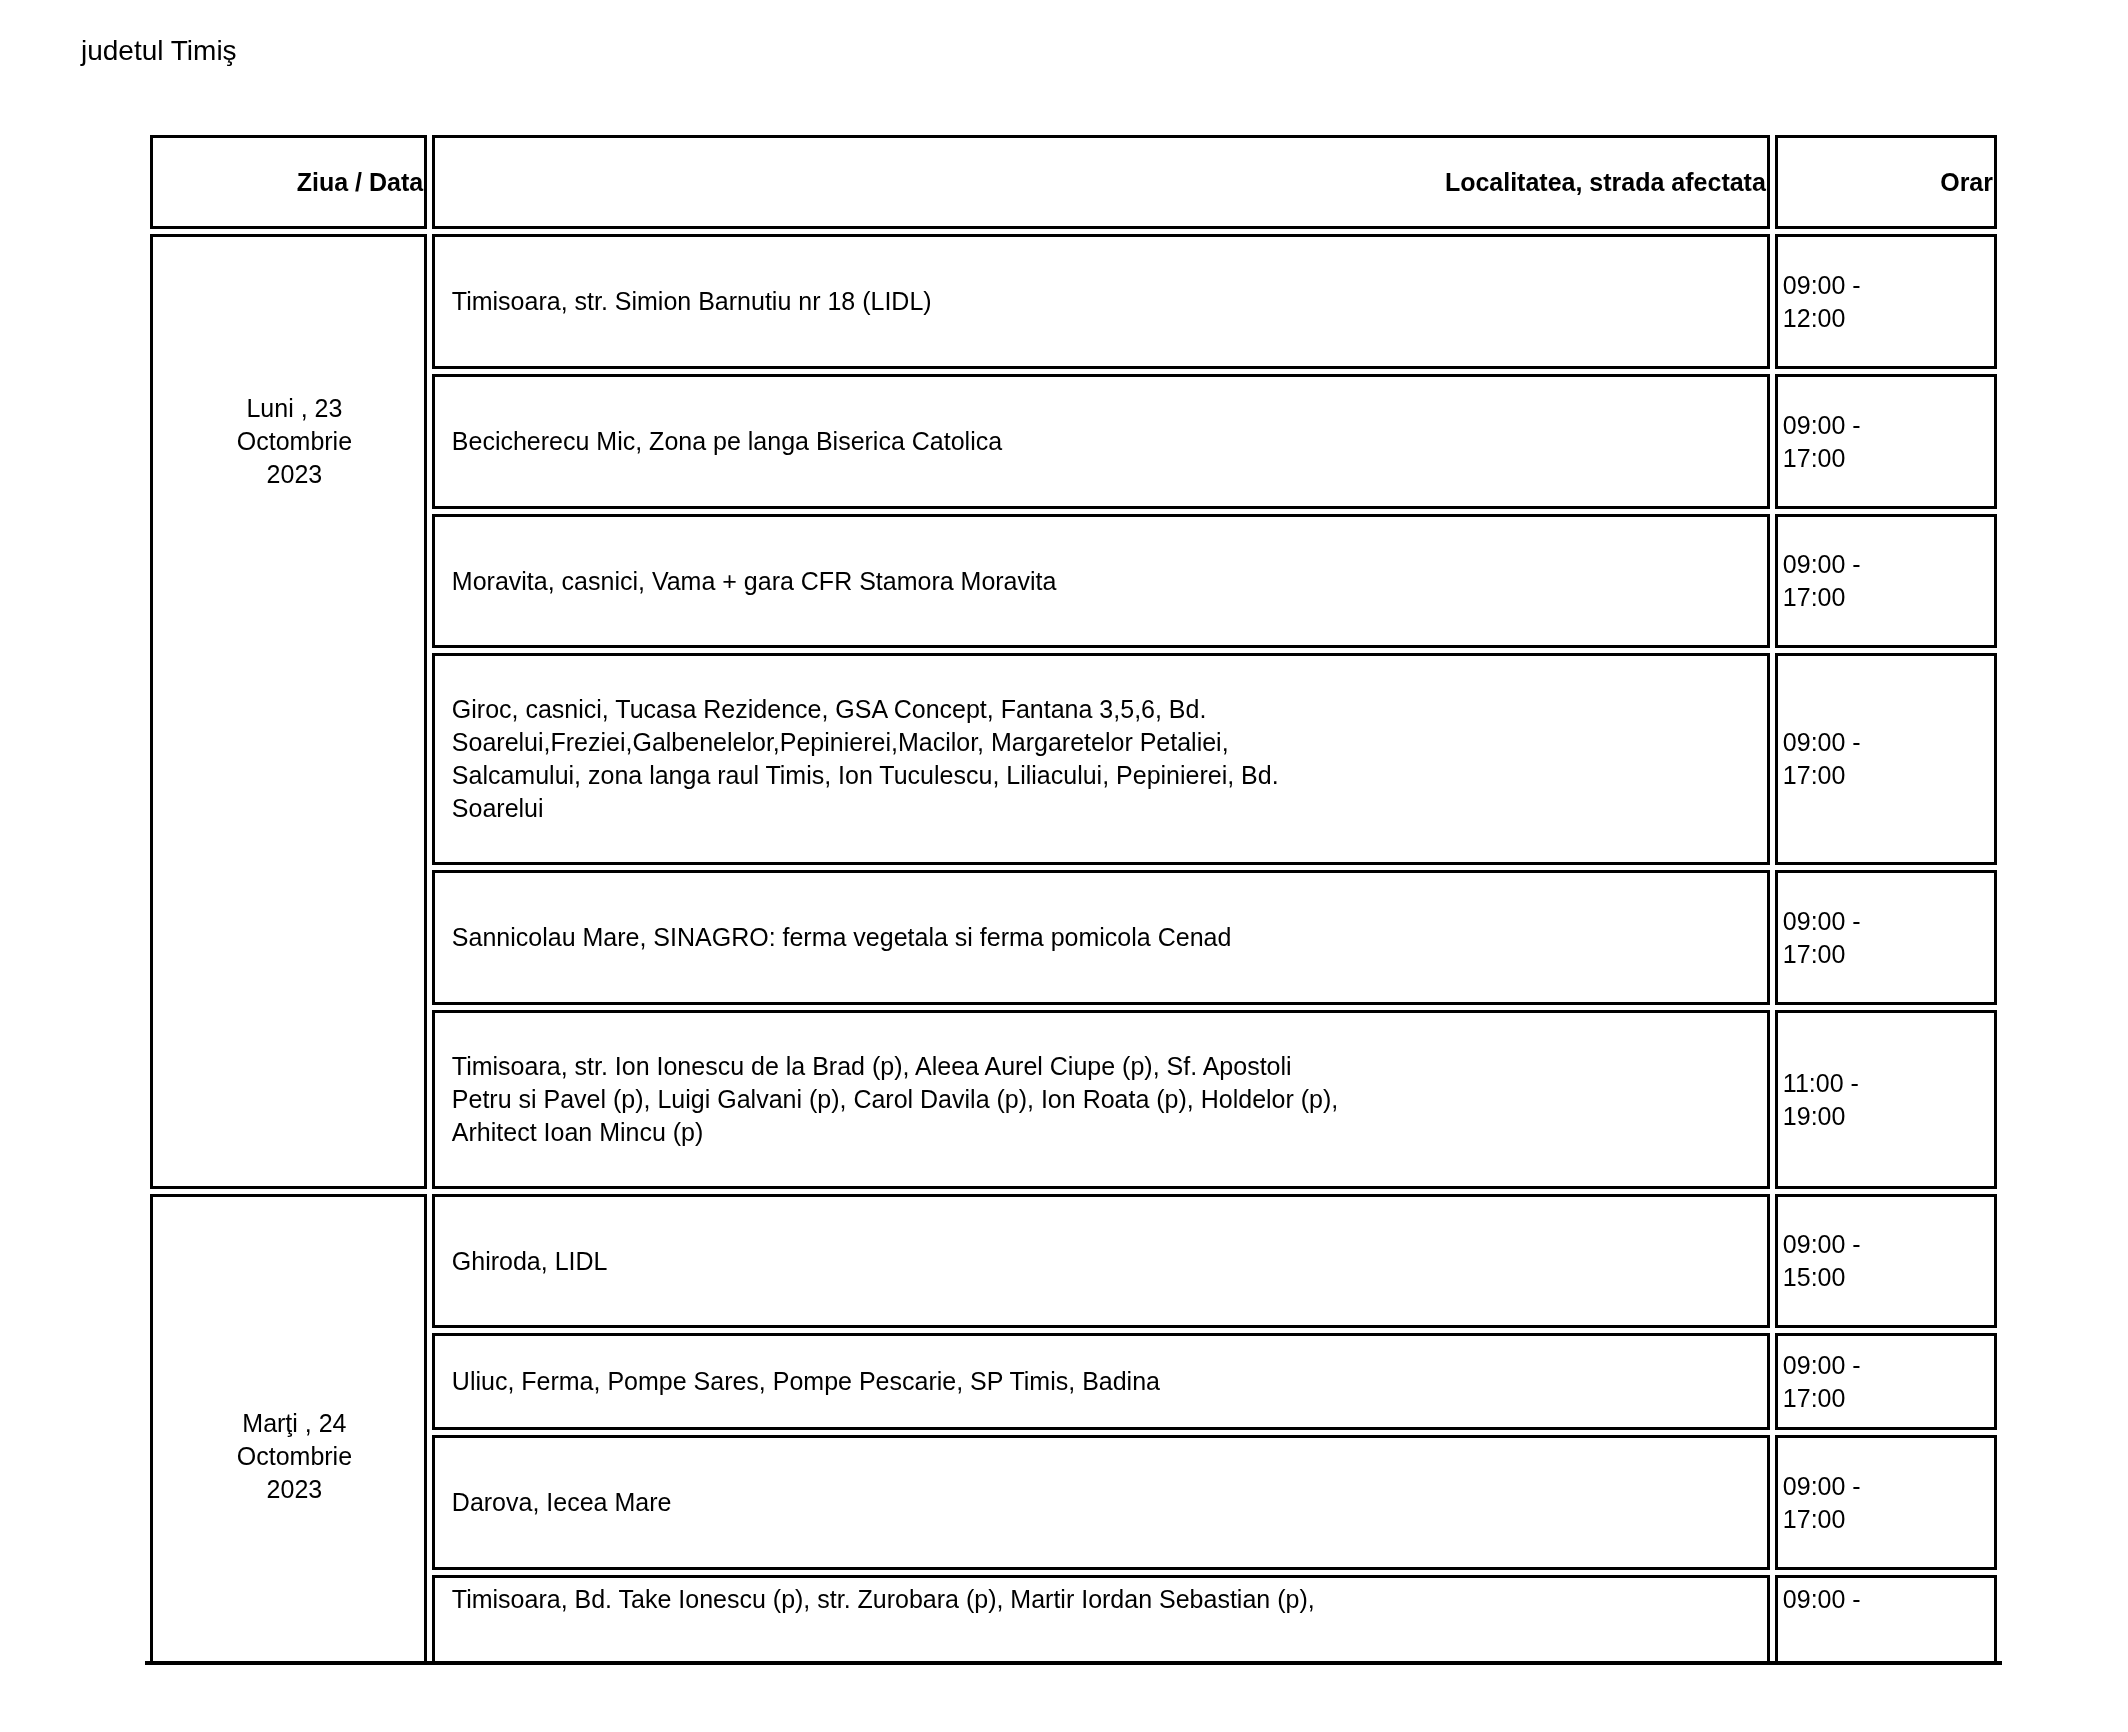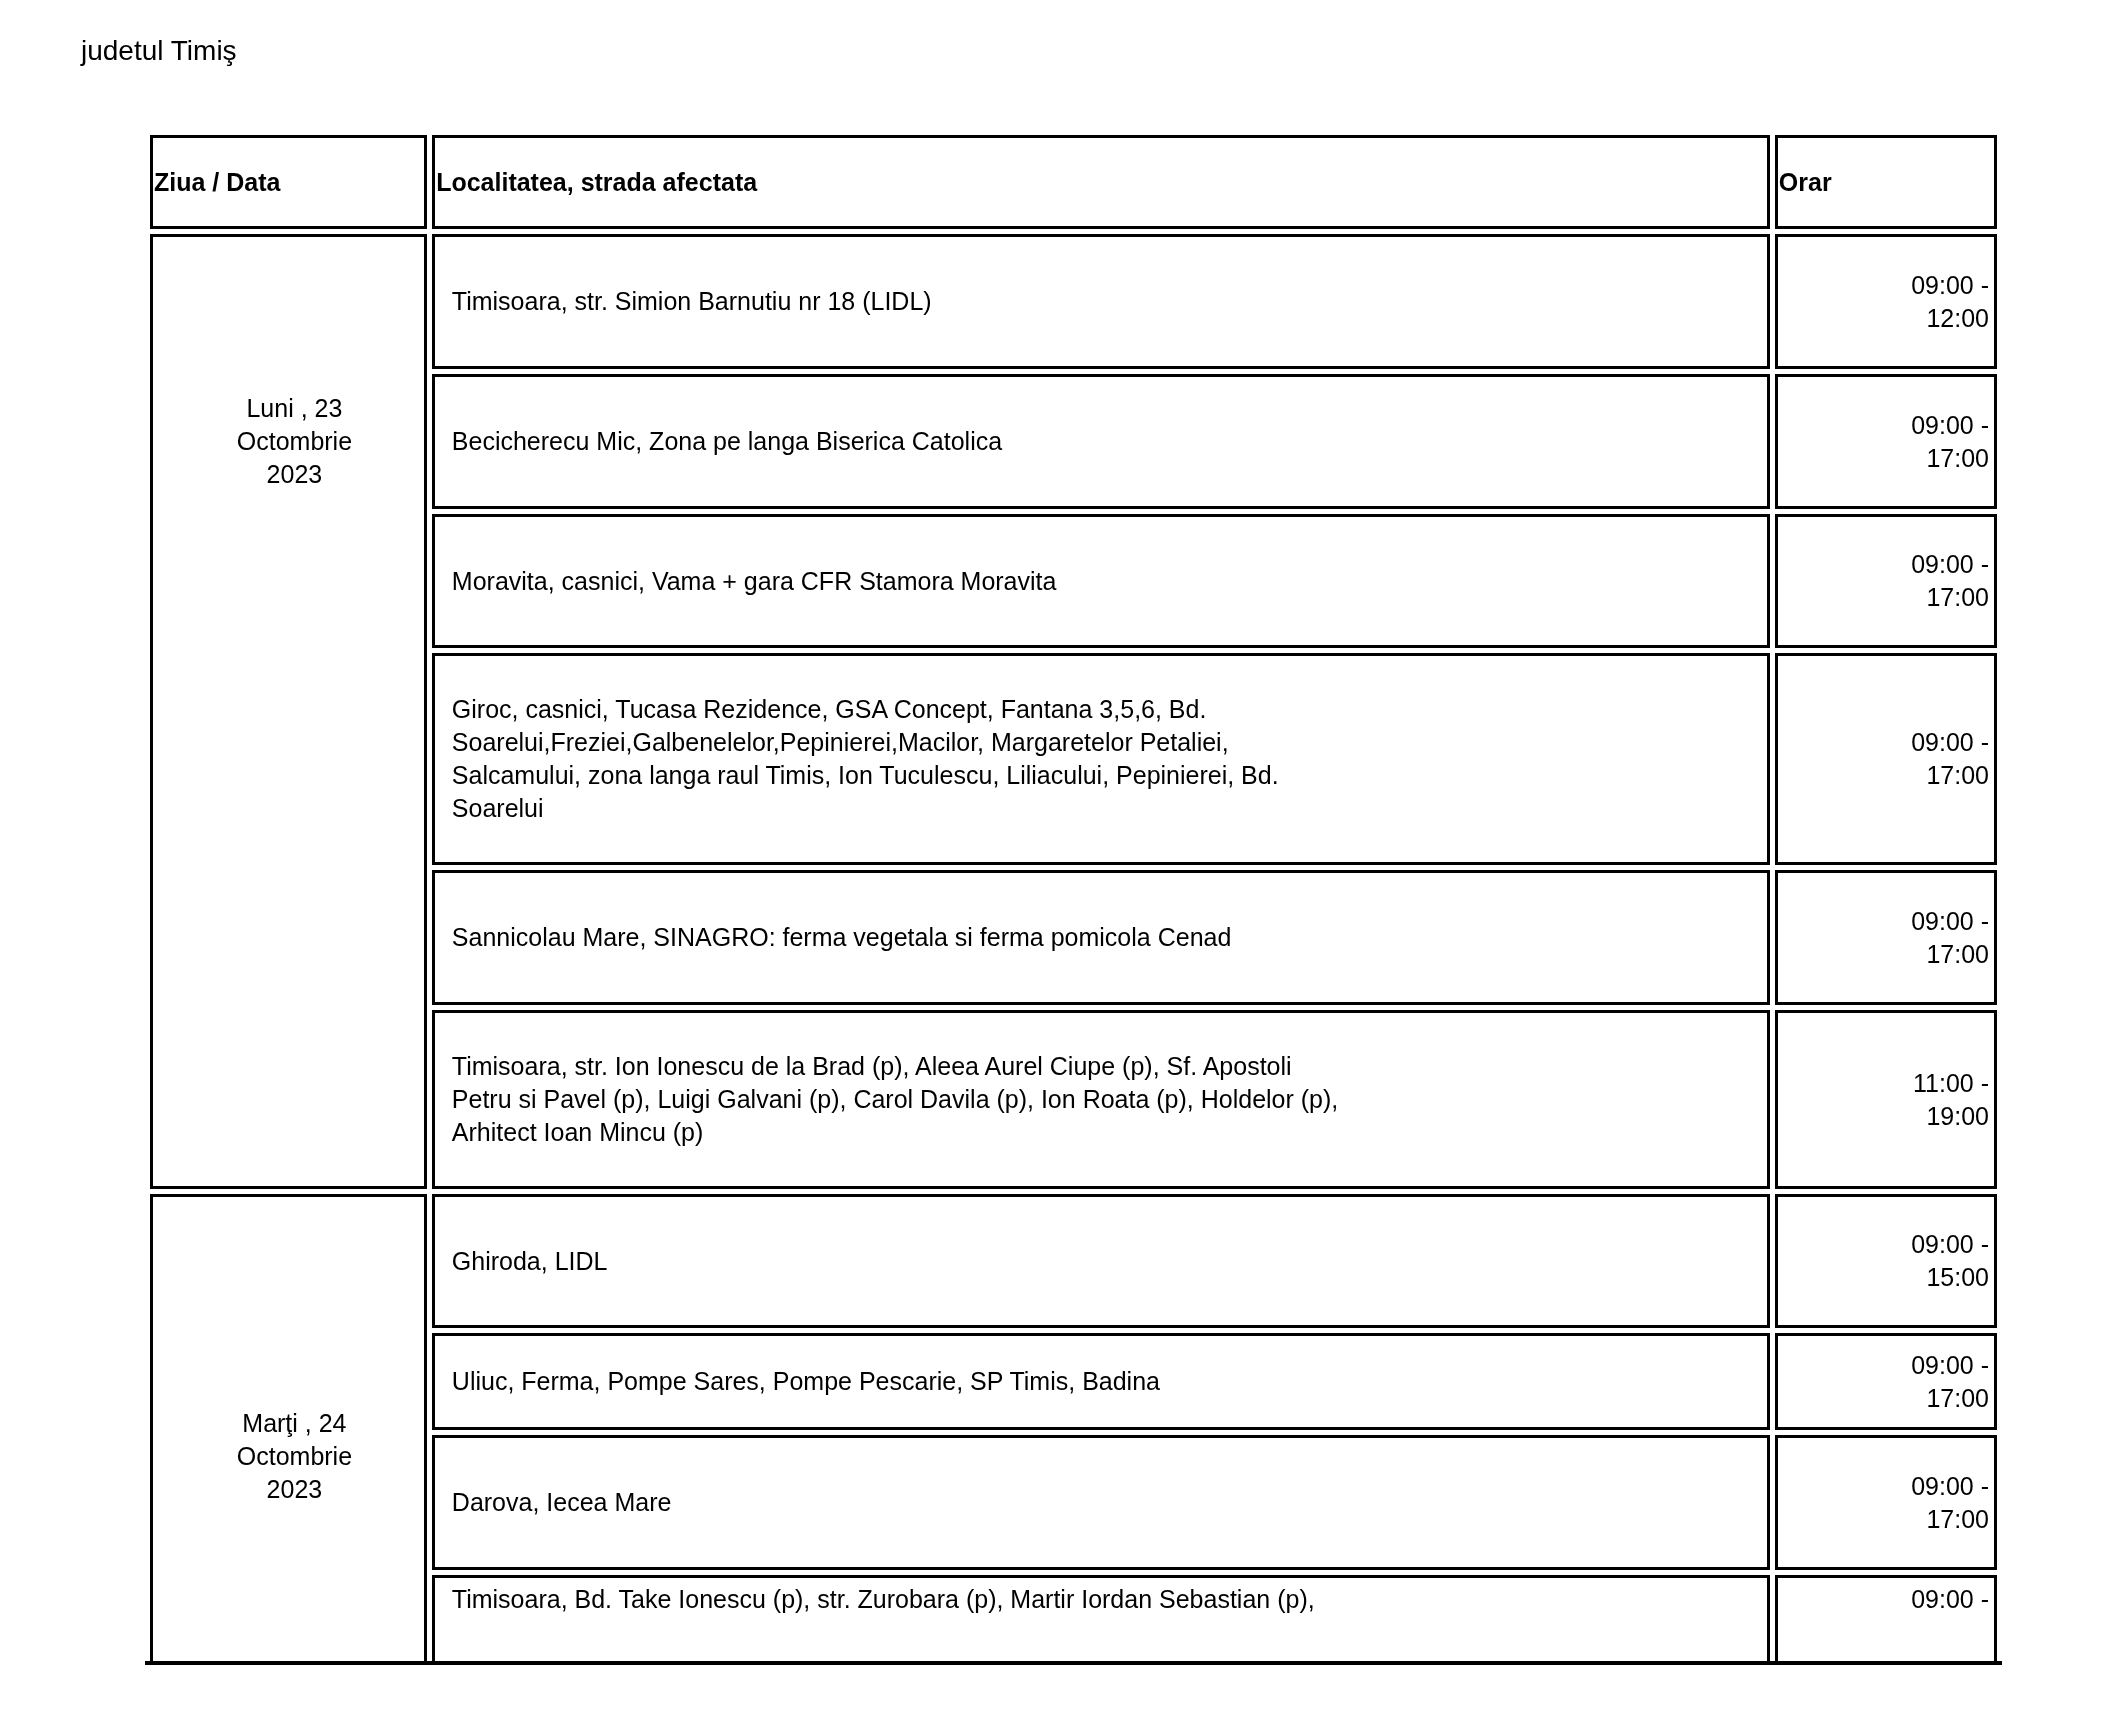"Ziua / Data" th { text-align: left -> right }
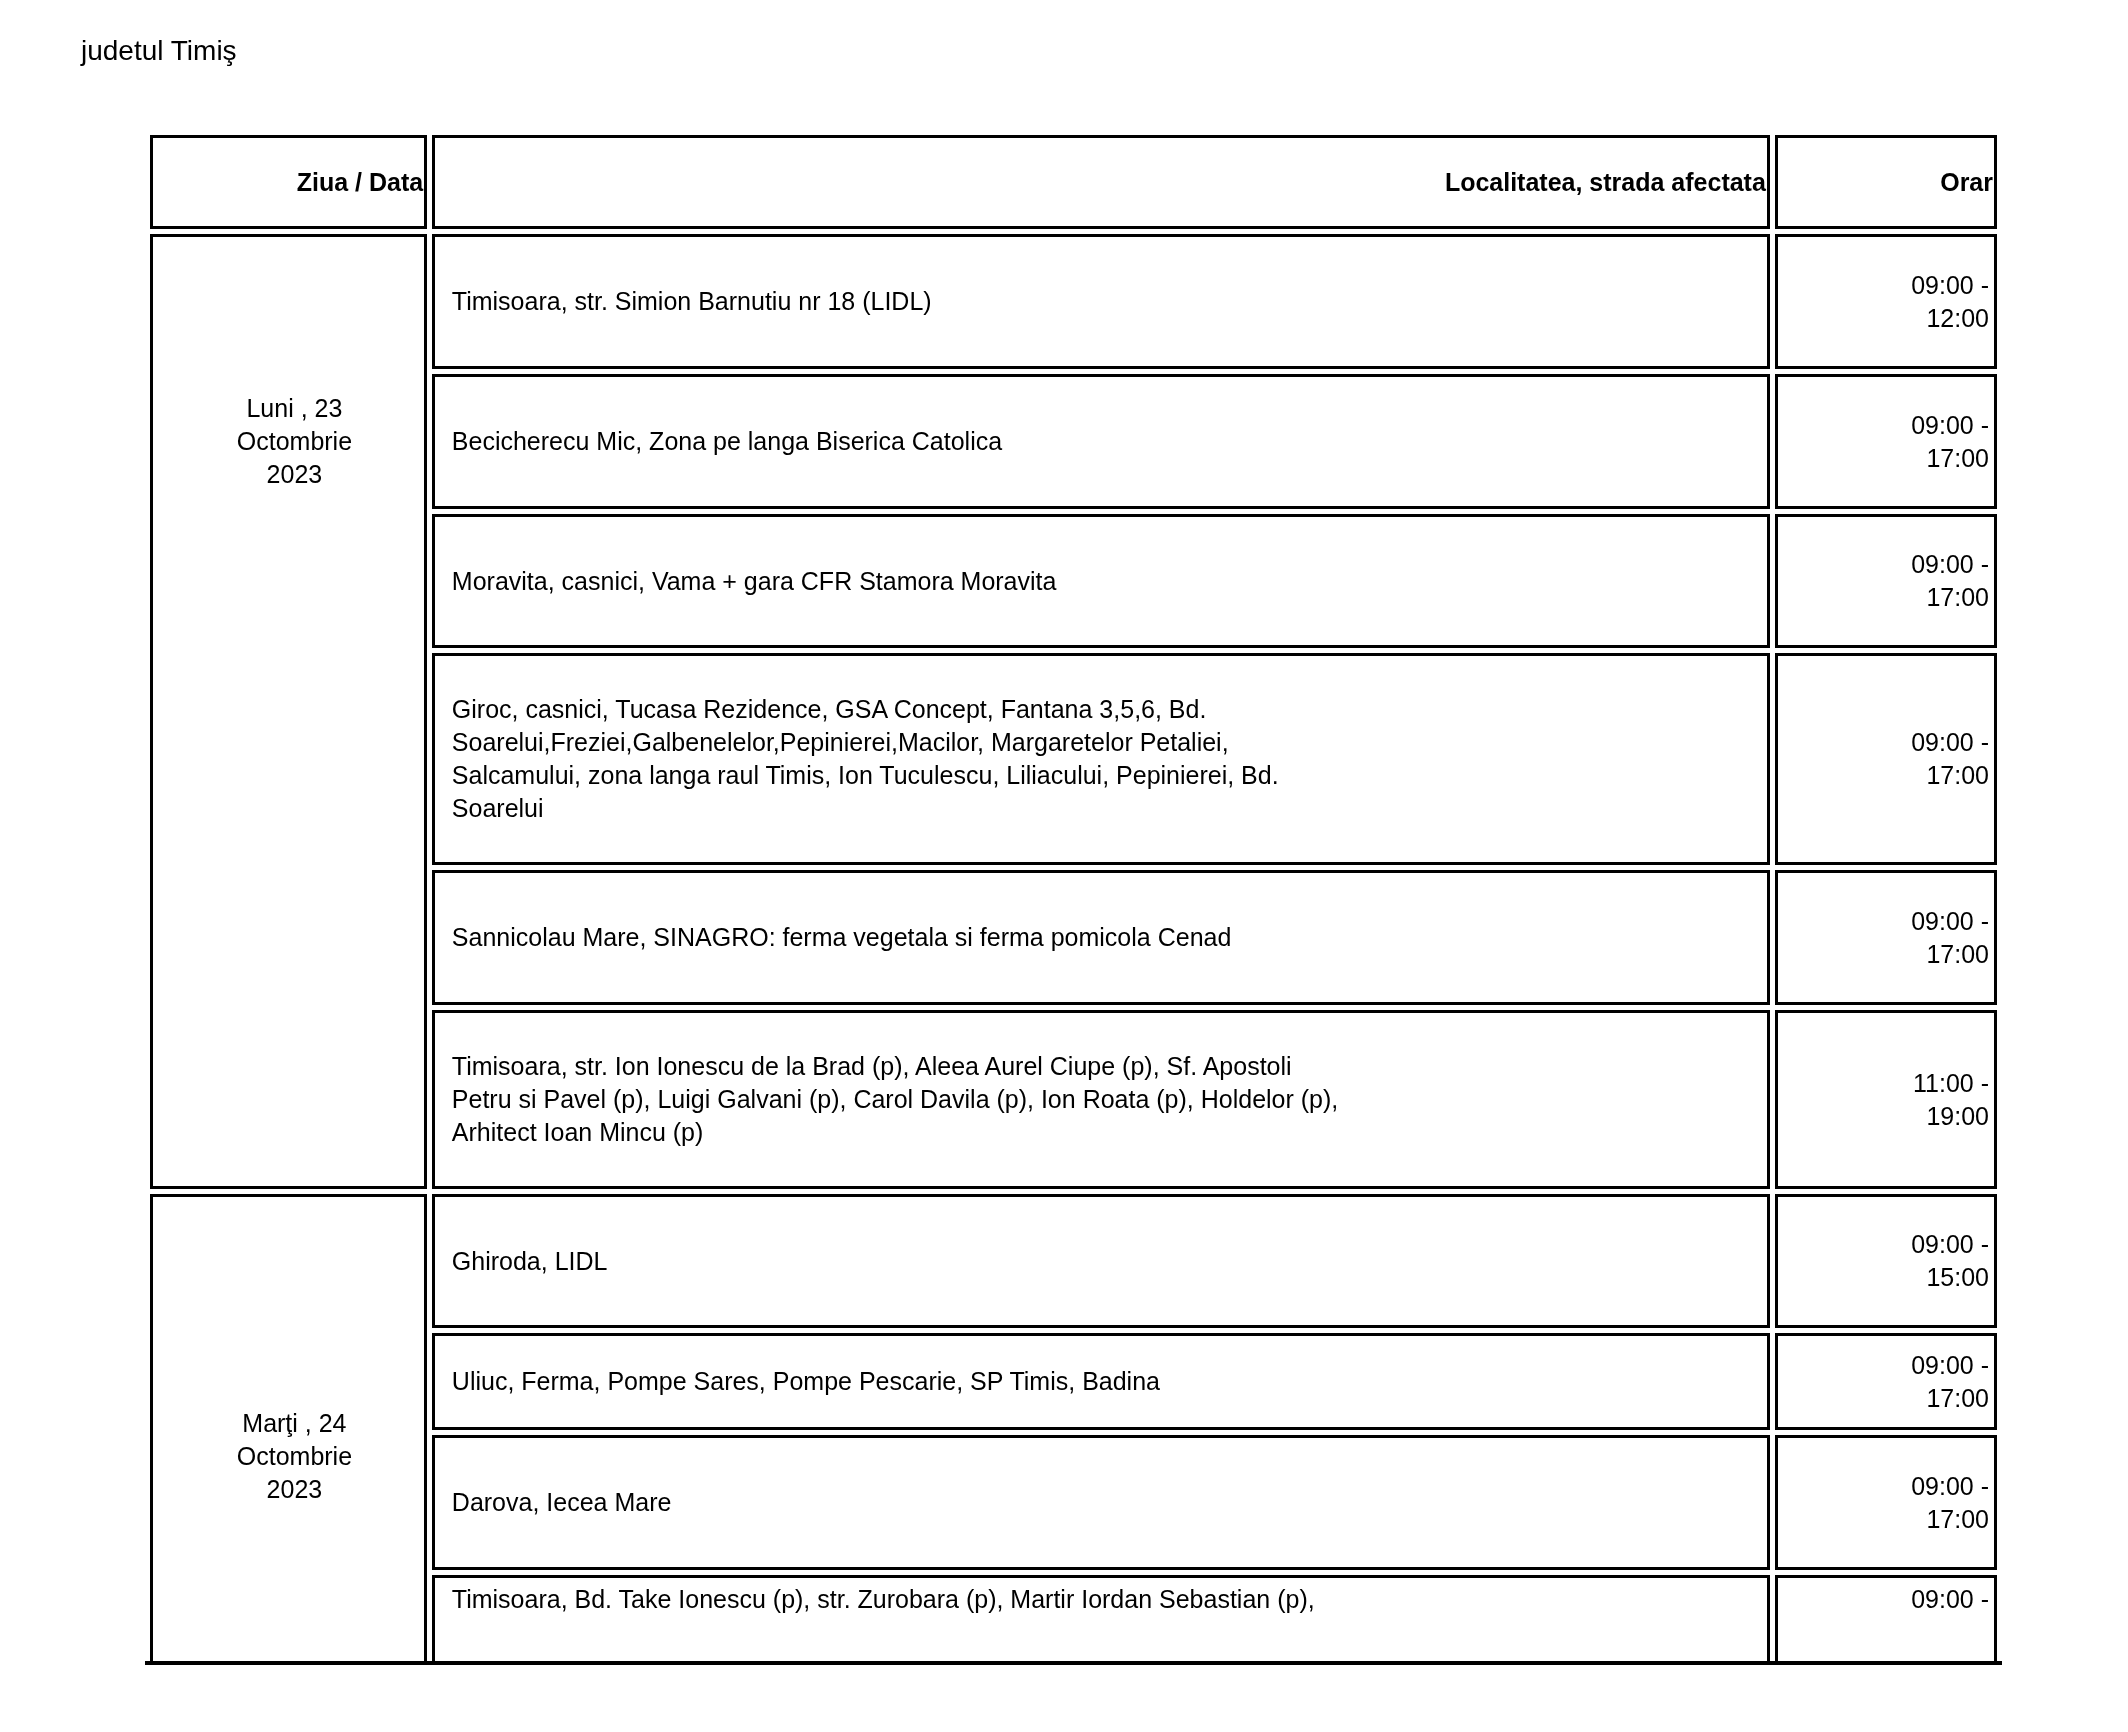"09:00 -" td.orar-cell { text-align: right -> left }
